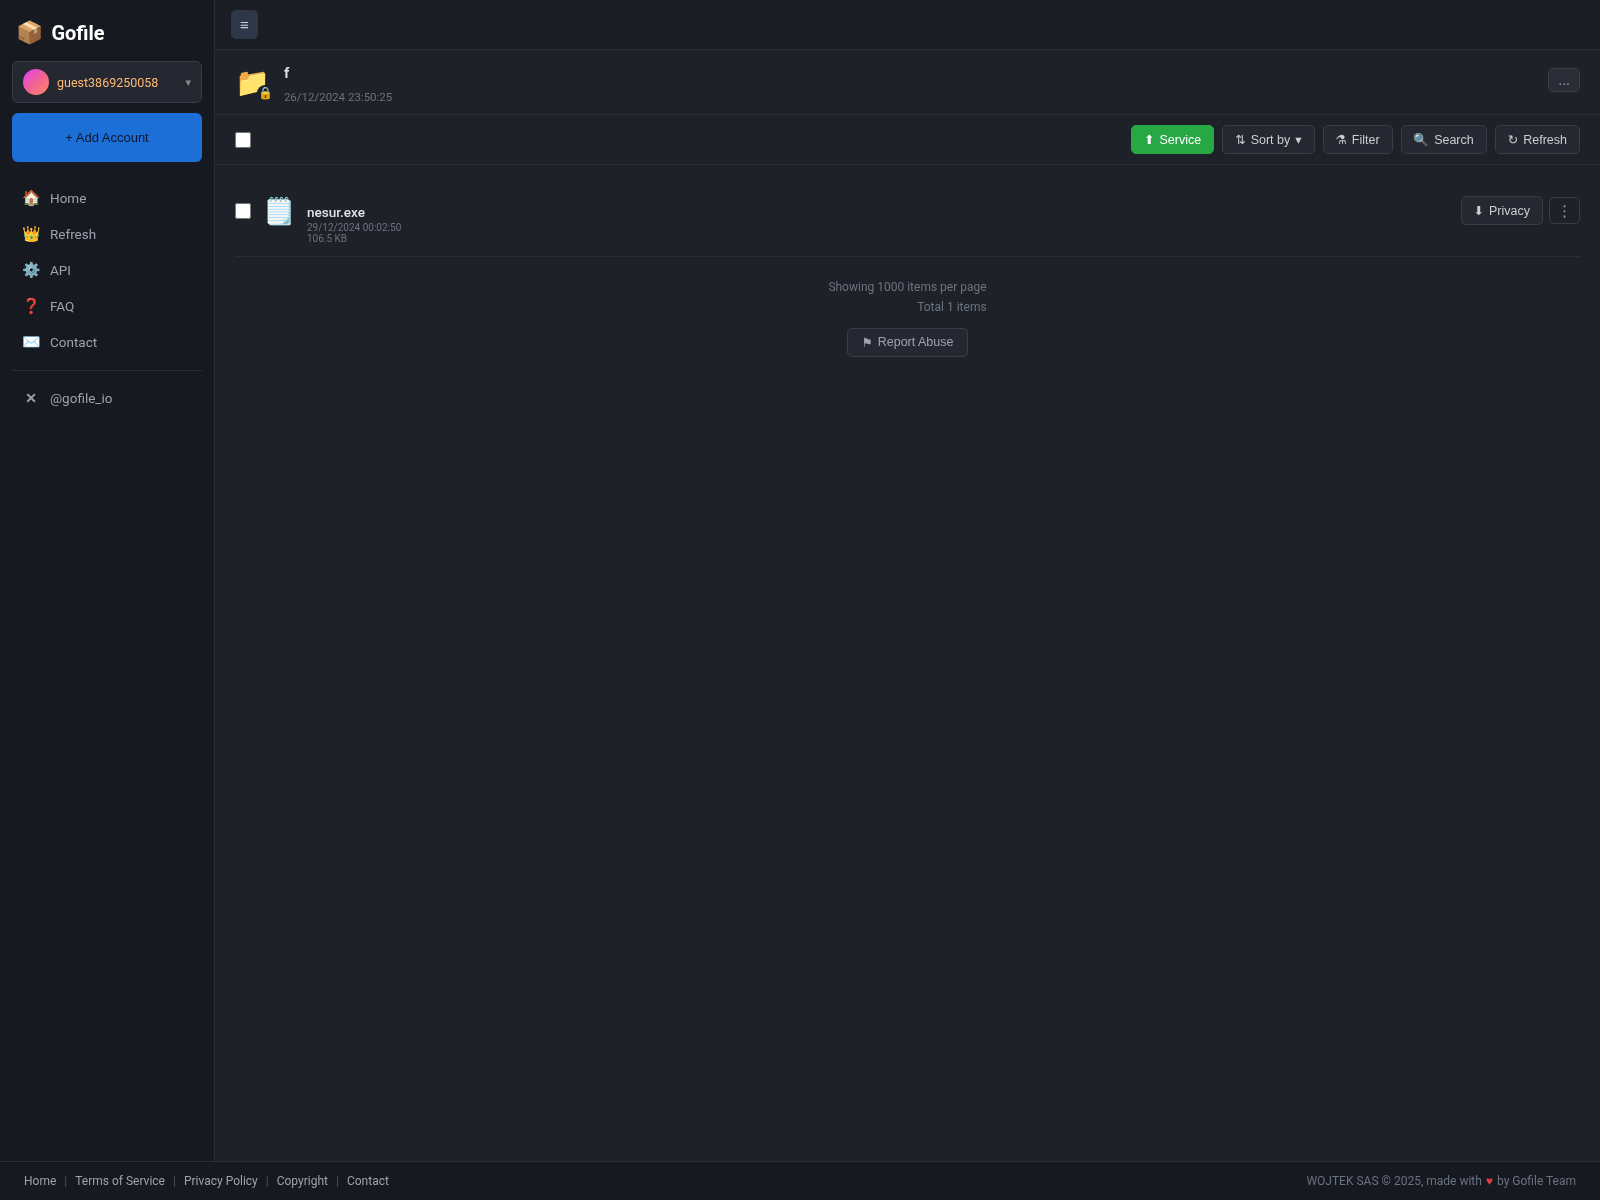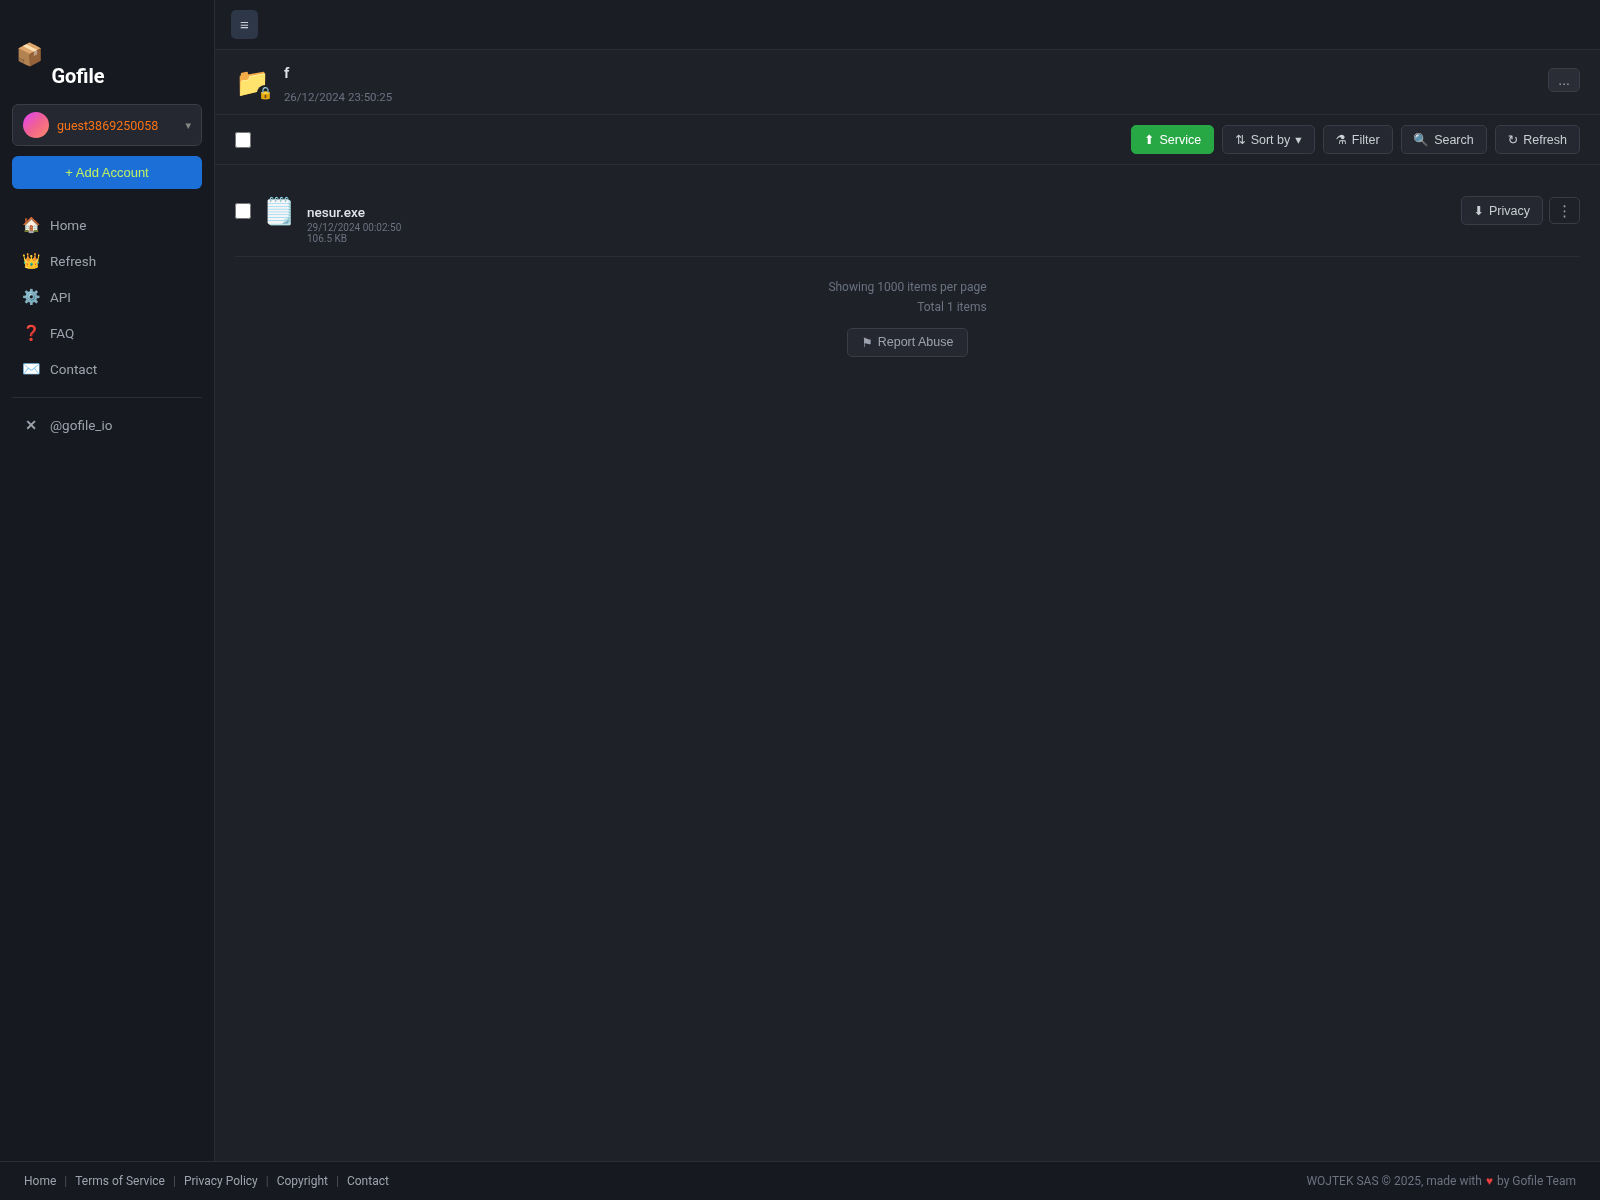"Gofile" .logo-text { margin-top: 44px -> none }
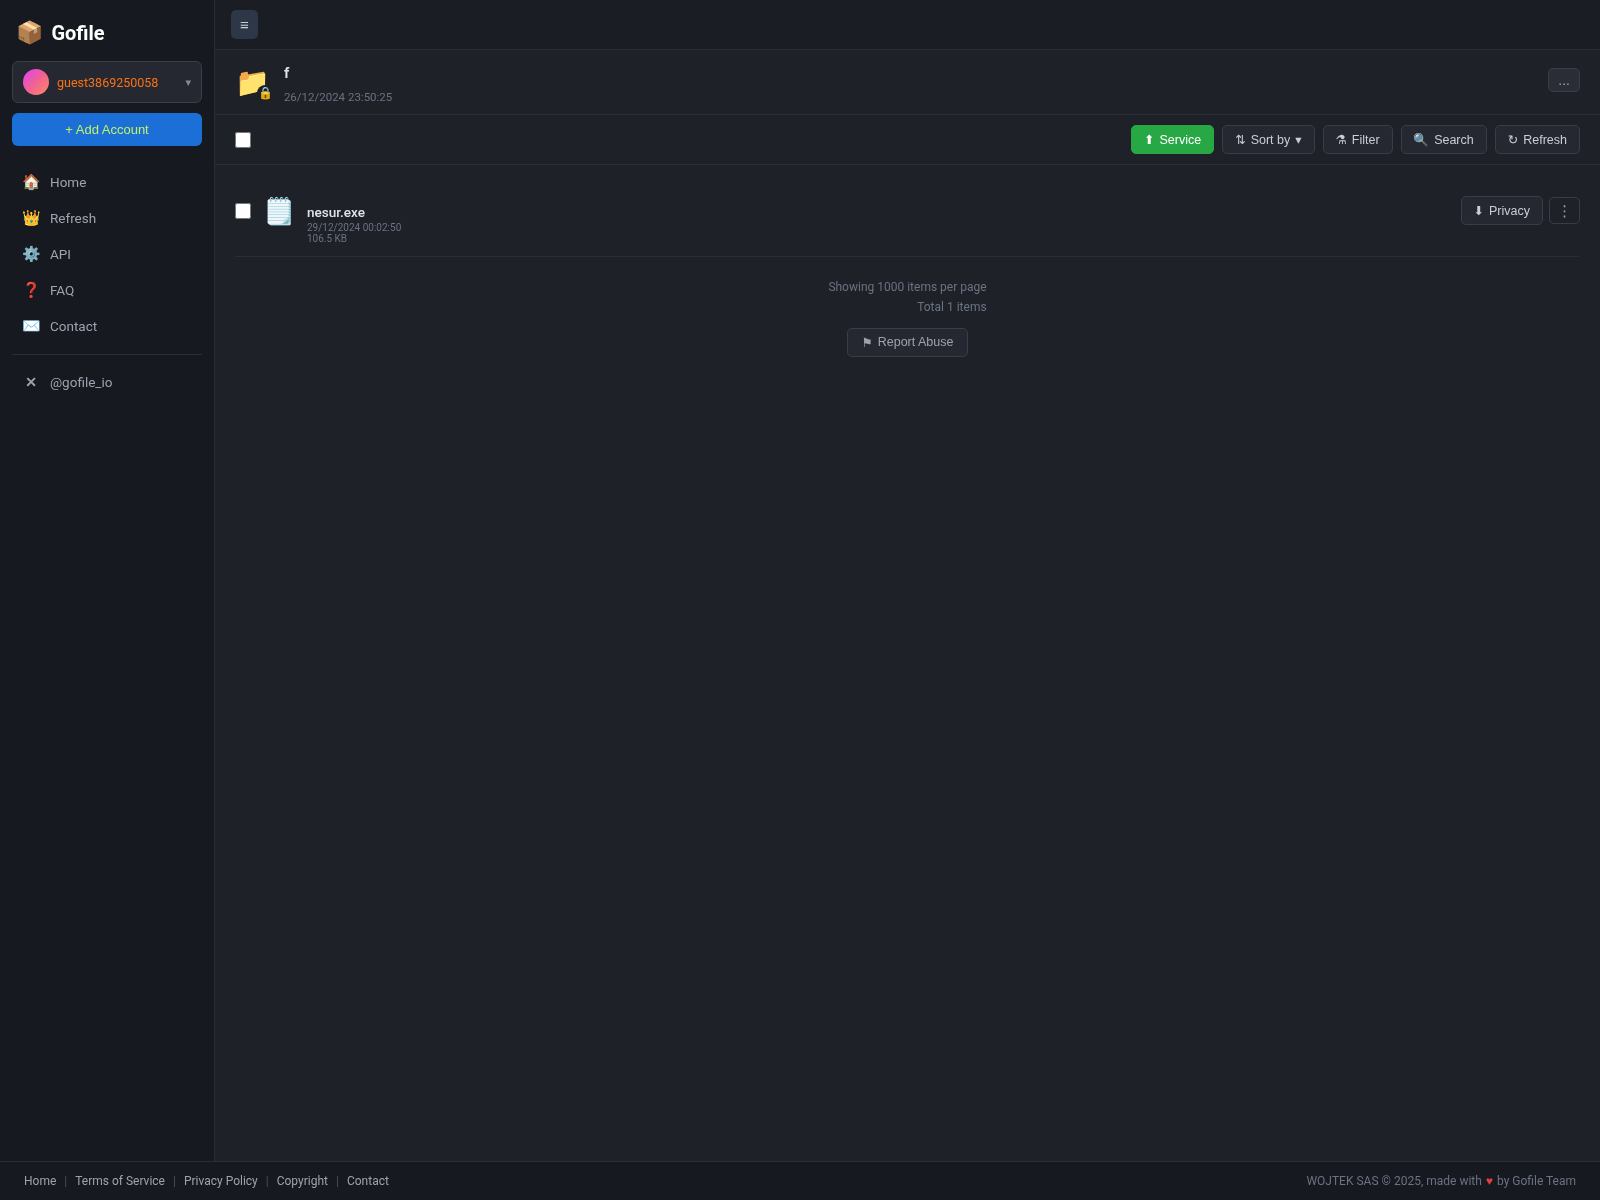"guest3869250058" .account-name { color: #f97316 -> #fdba74 }
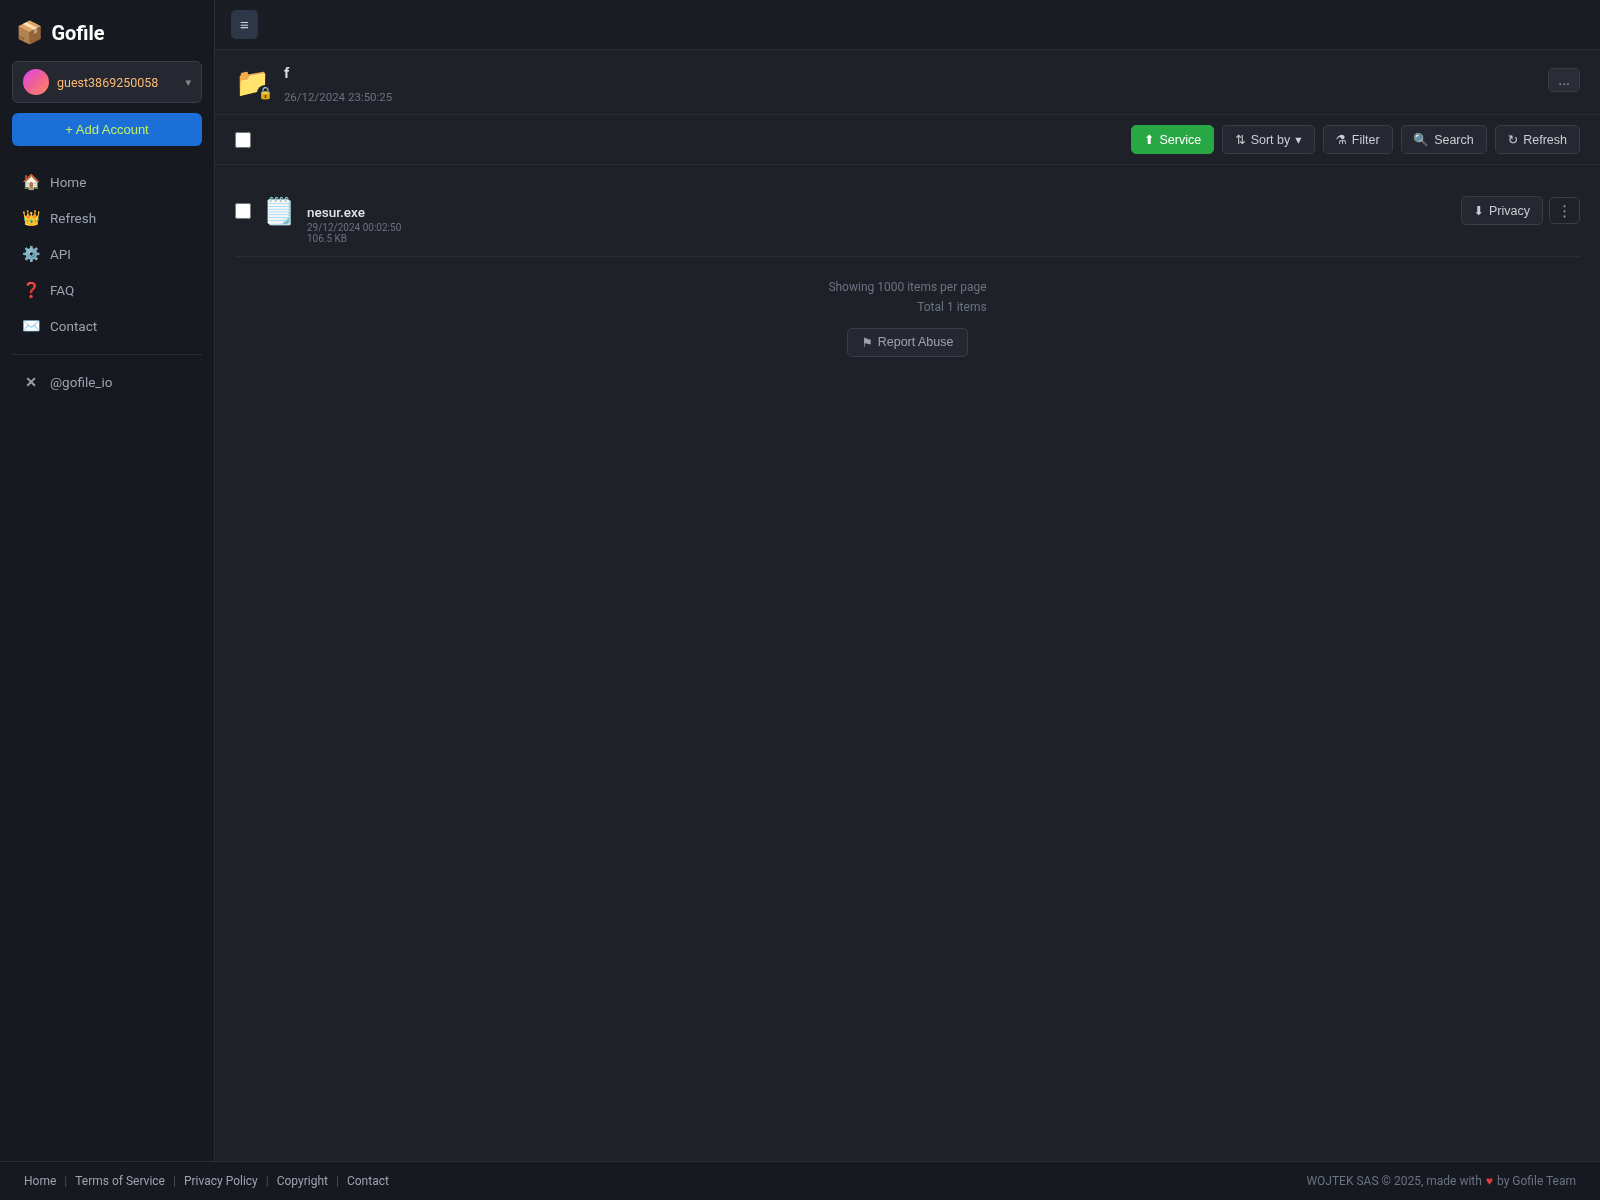"+ Add Account" .add-account-btn { color: #bef264 -> #0f172a; padding: 9px 14px -> 17px 14px }
